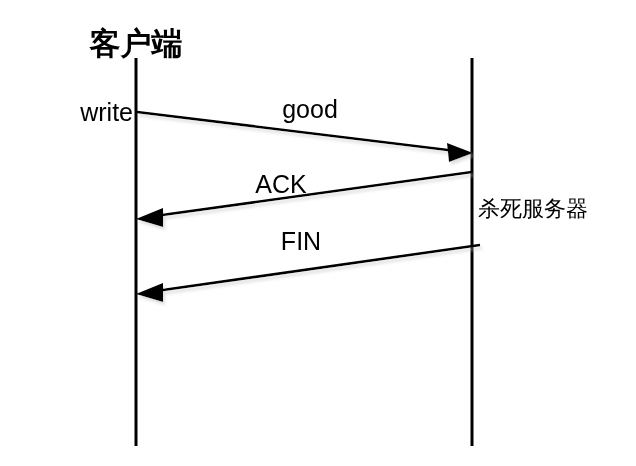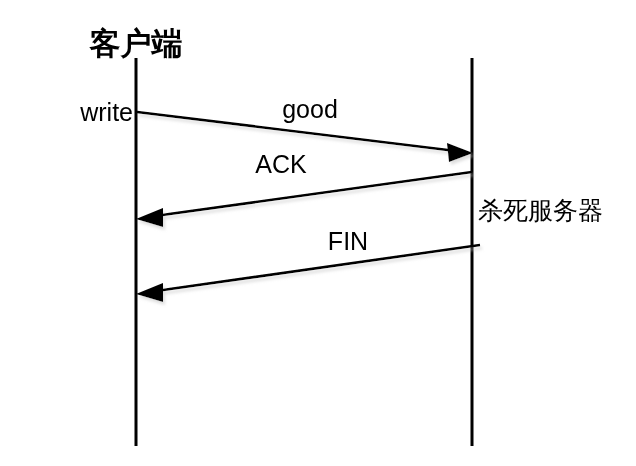"ACK" div.txt { top: 152px -> 172px }
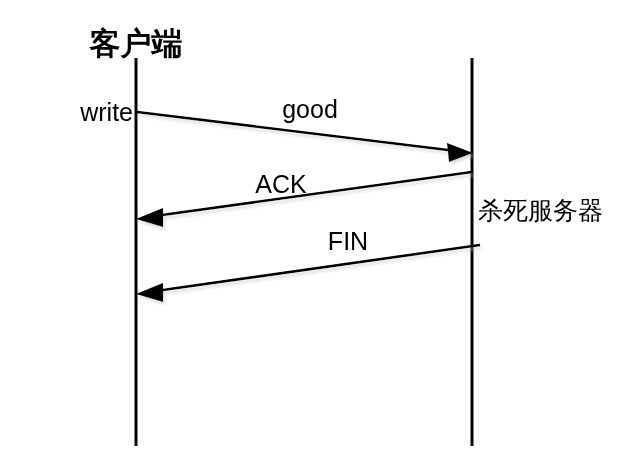"杀死服务器" .side-label-left-aligned { font-size: 25px -> 22px }
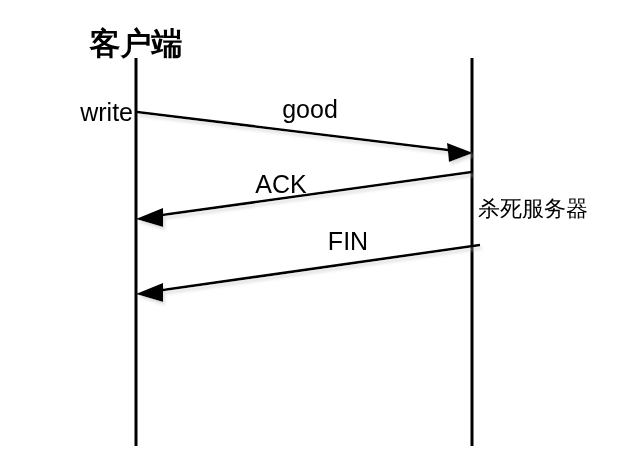"FIN" div.txt { margin-left: 47px -> none }
